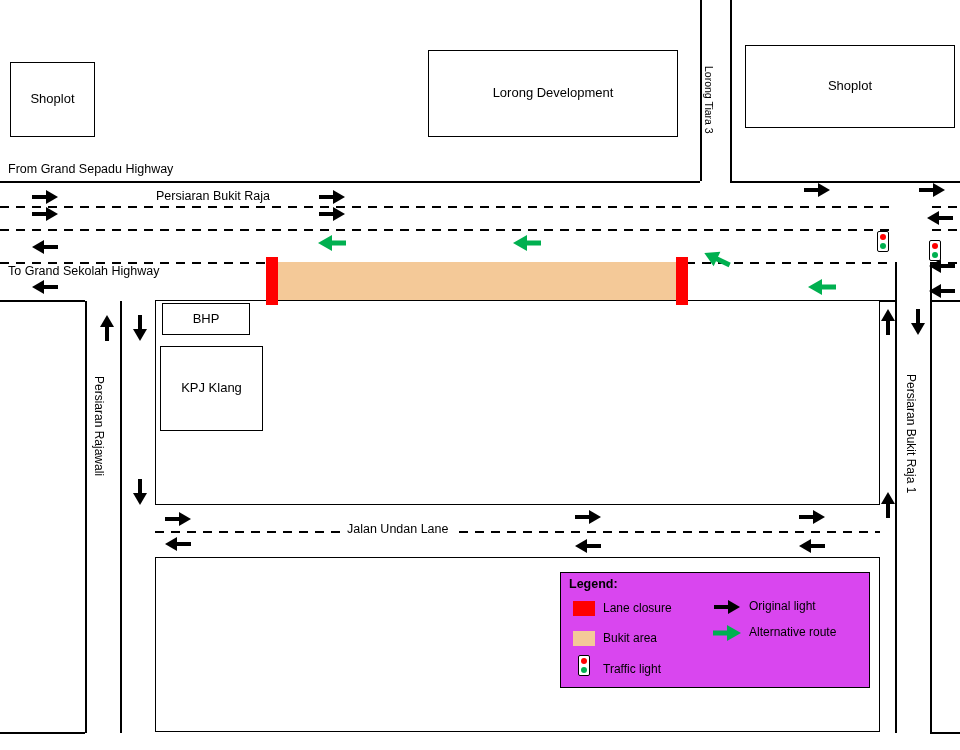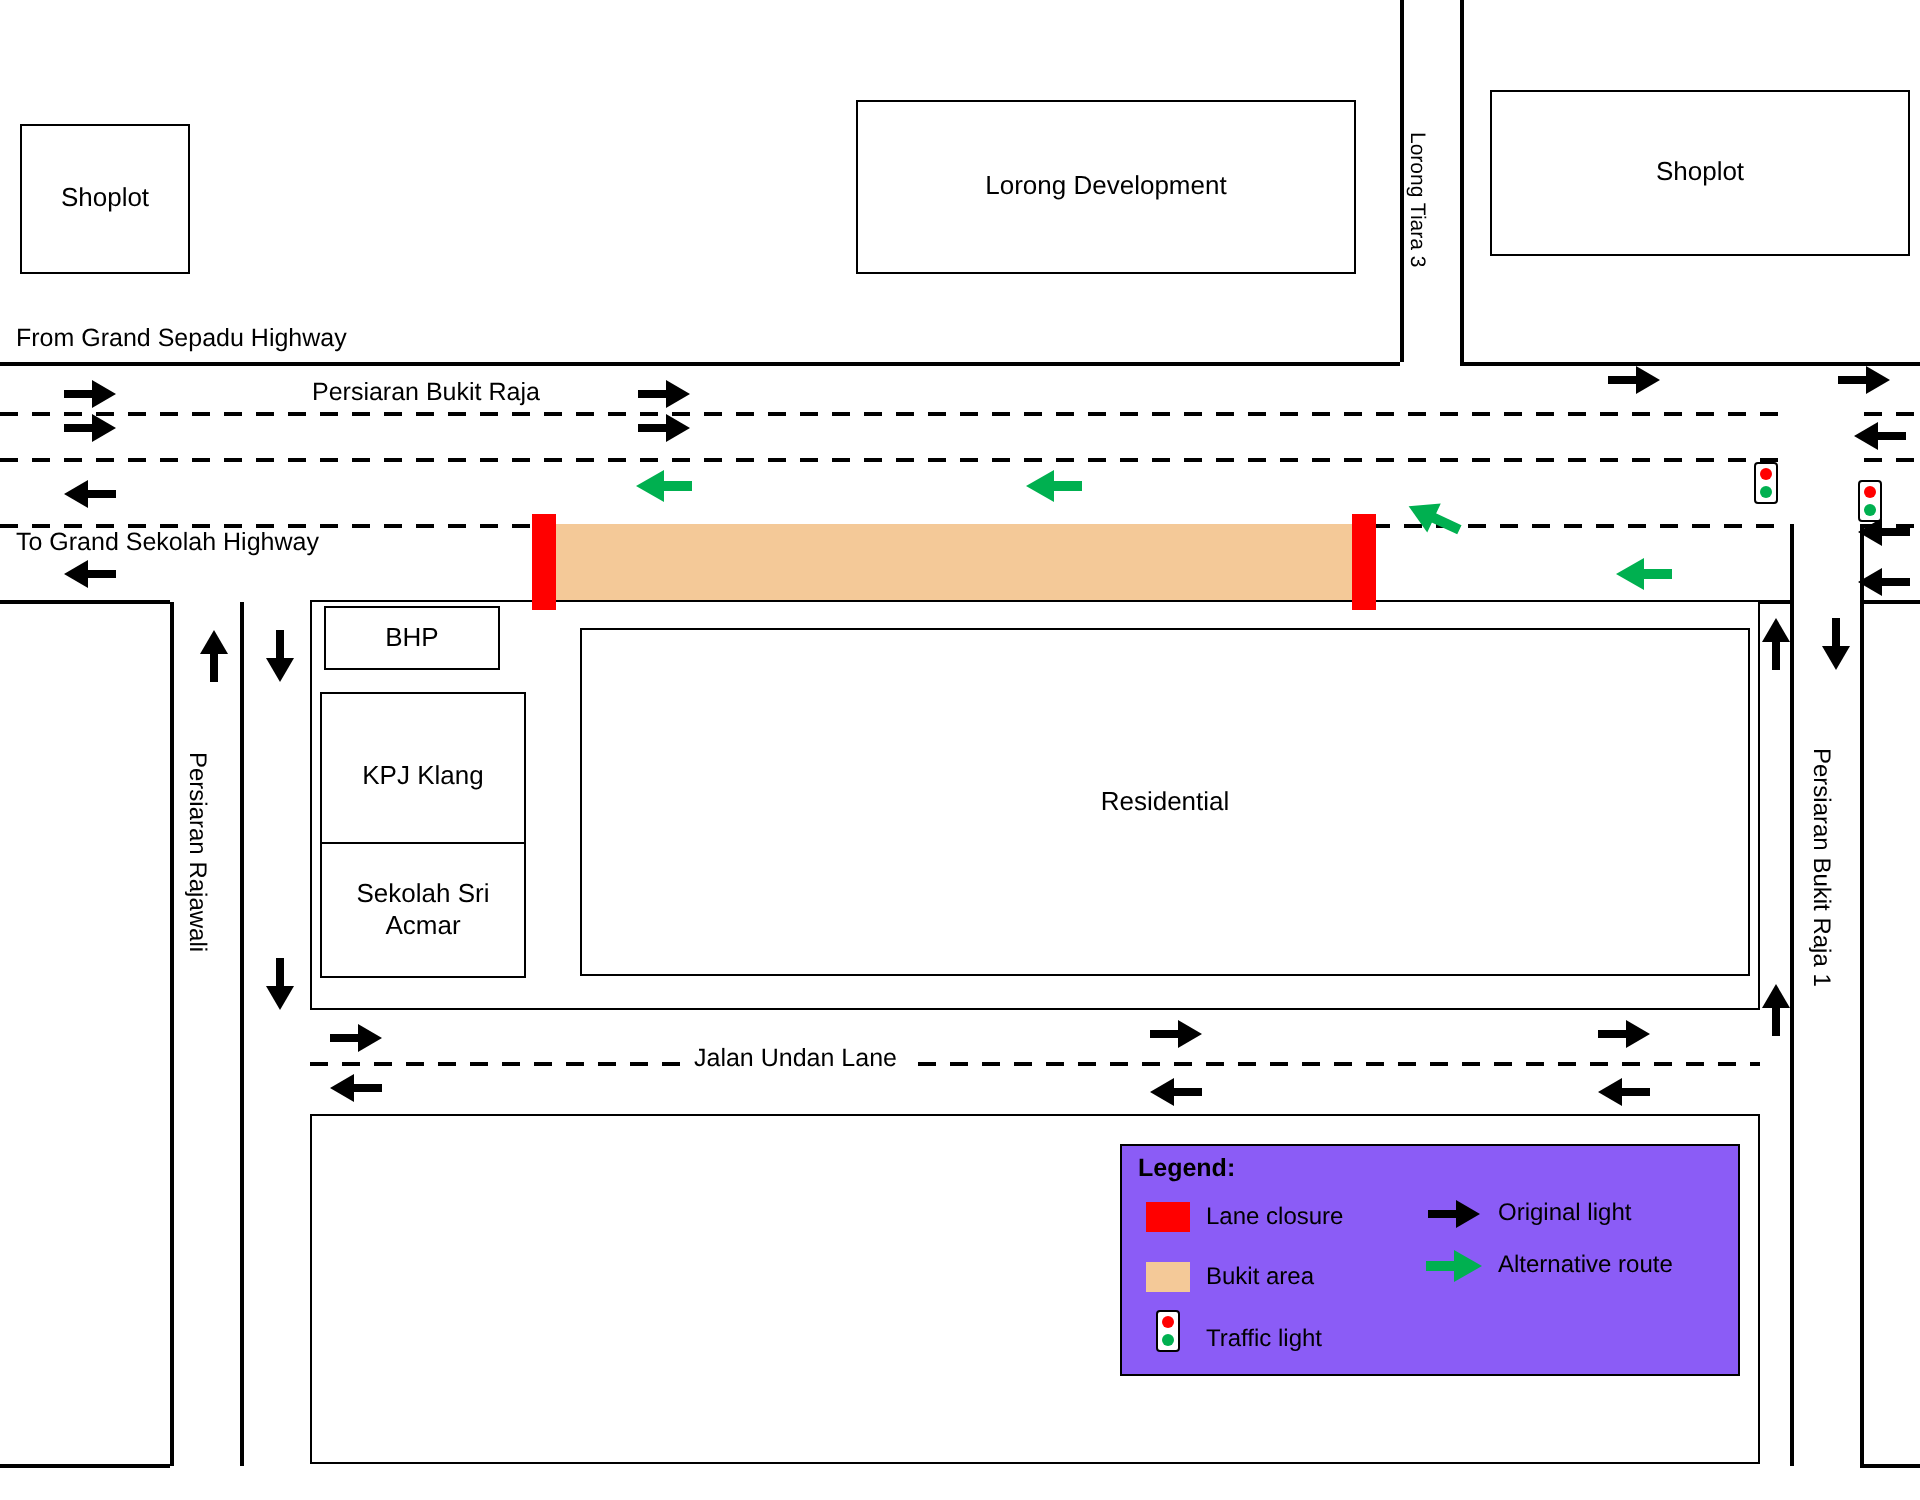"Residential" div.box { html: <div> <span>Residential</span> </div> -> none }
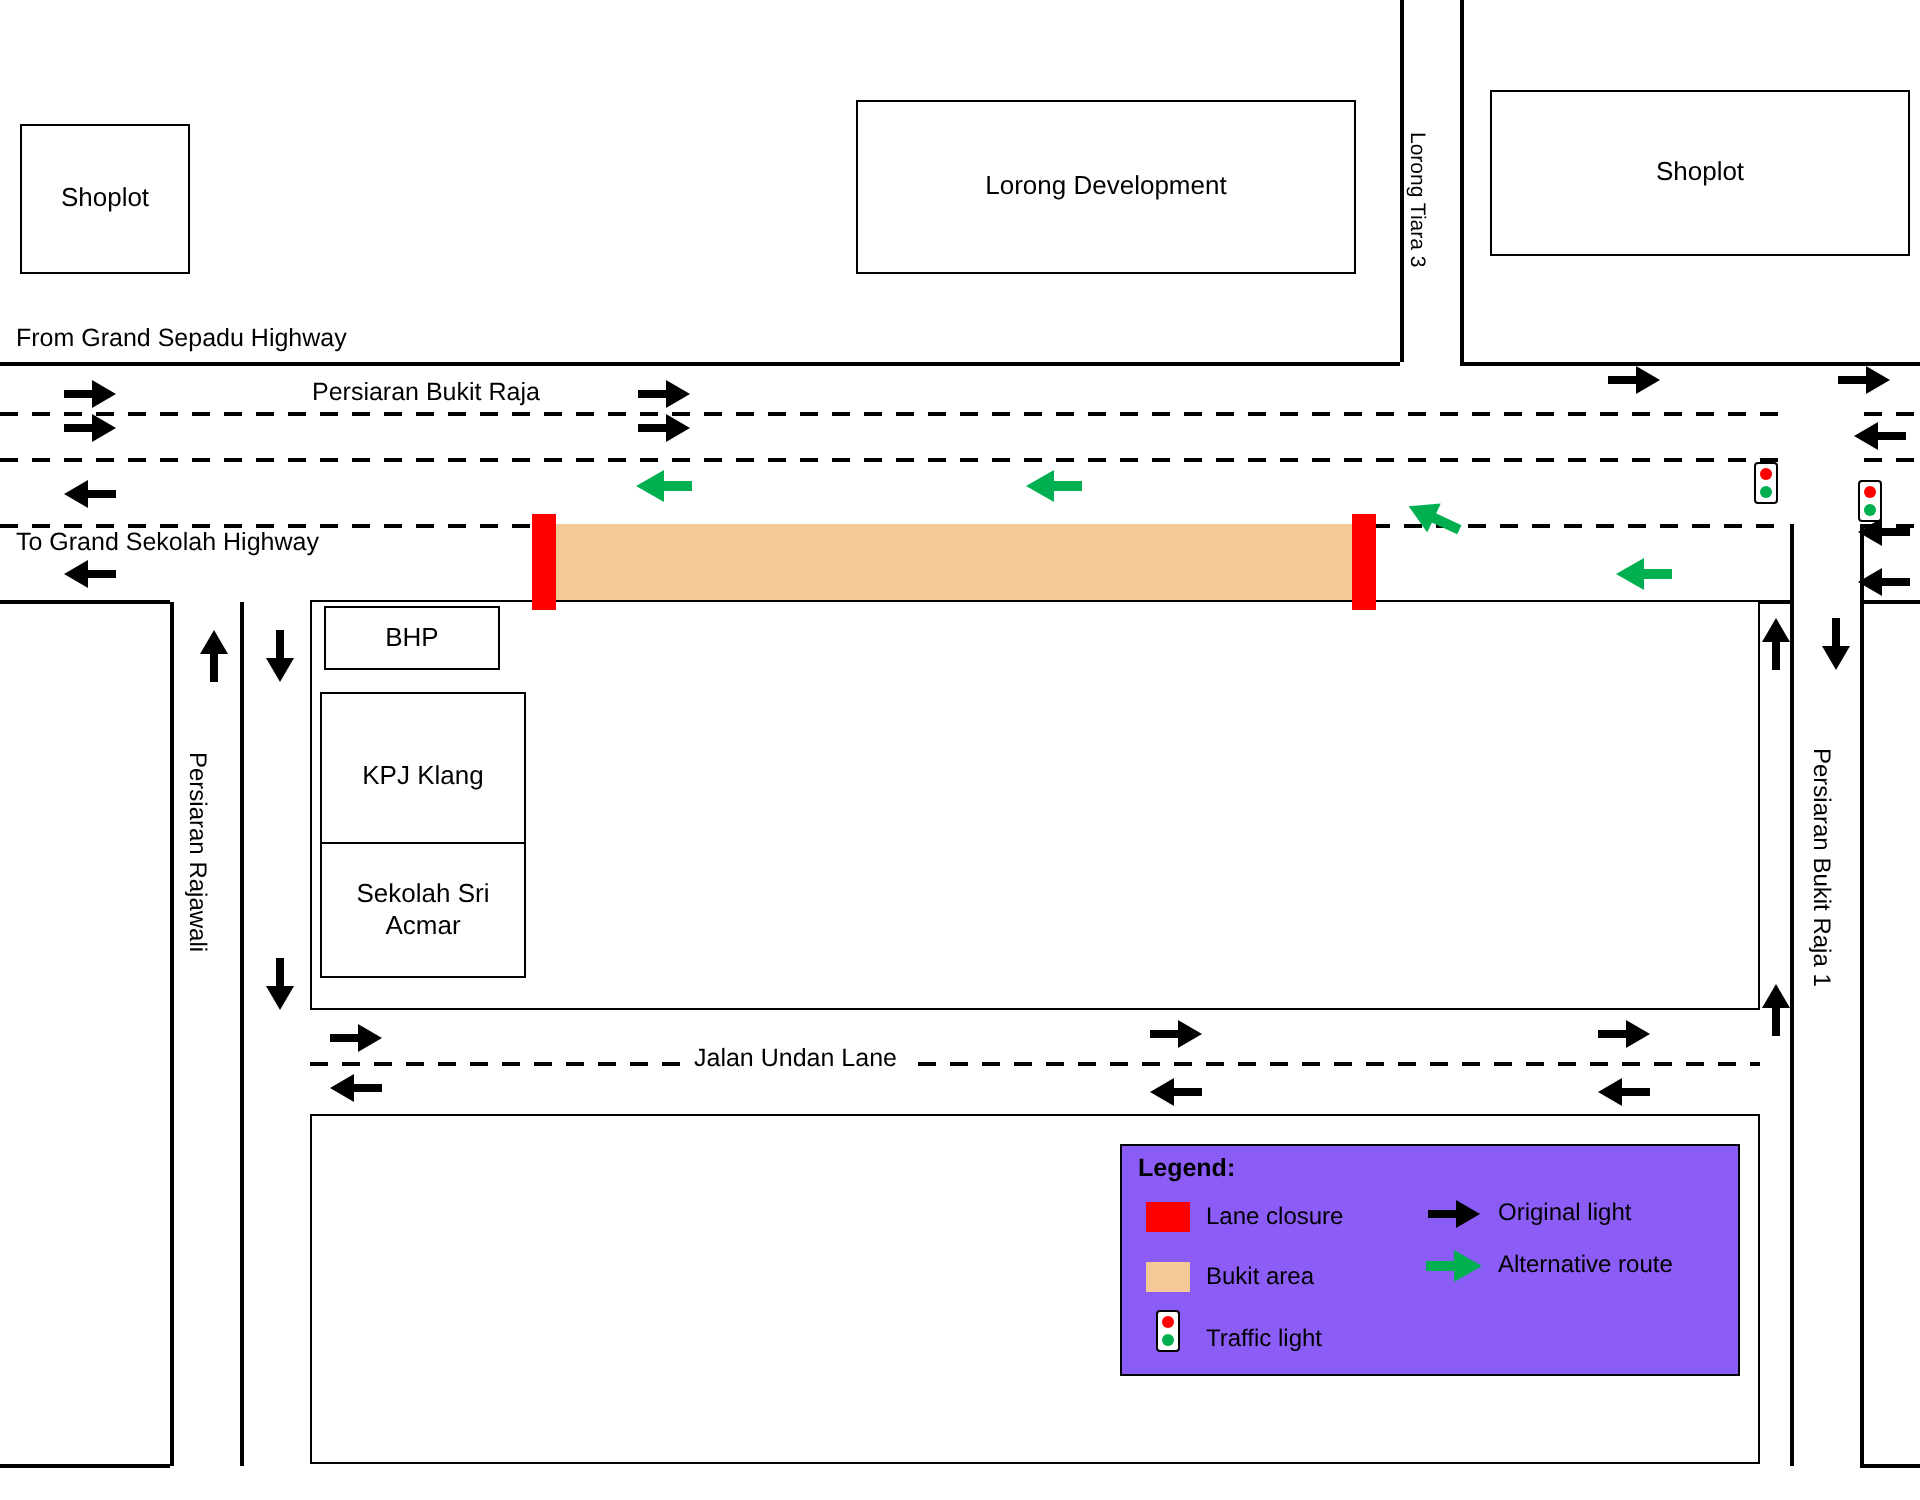"Sekolah Sri Acmar" div.box { html: <div> <span>Sekolah Sri Acmar</span> </div> -> none }
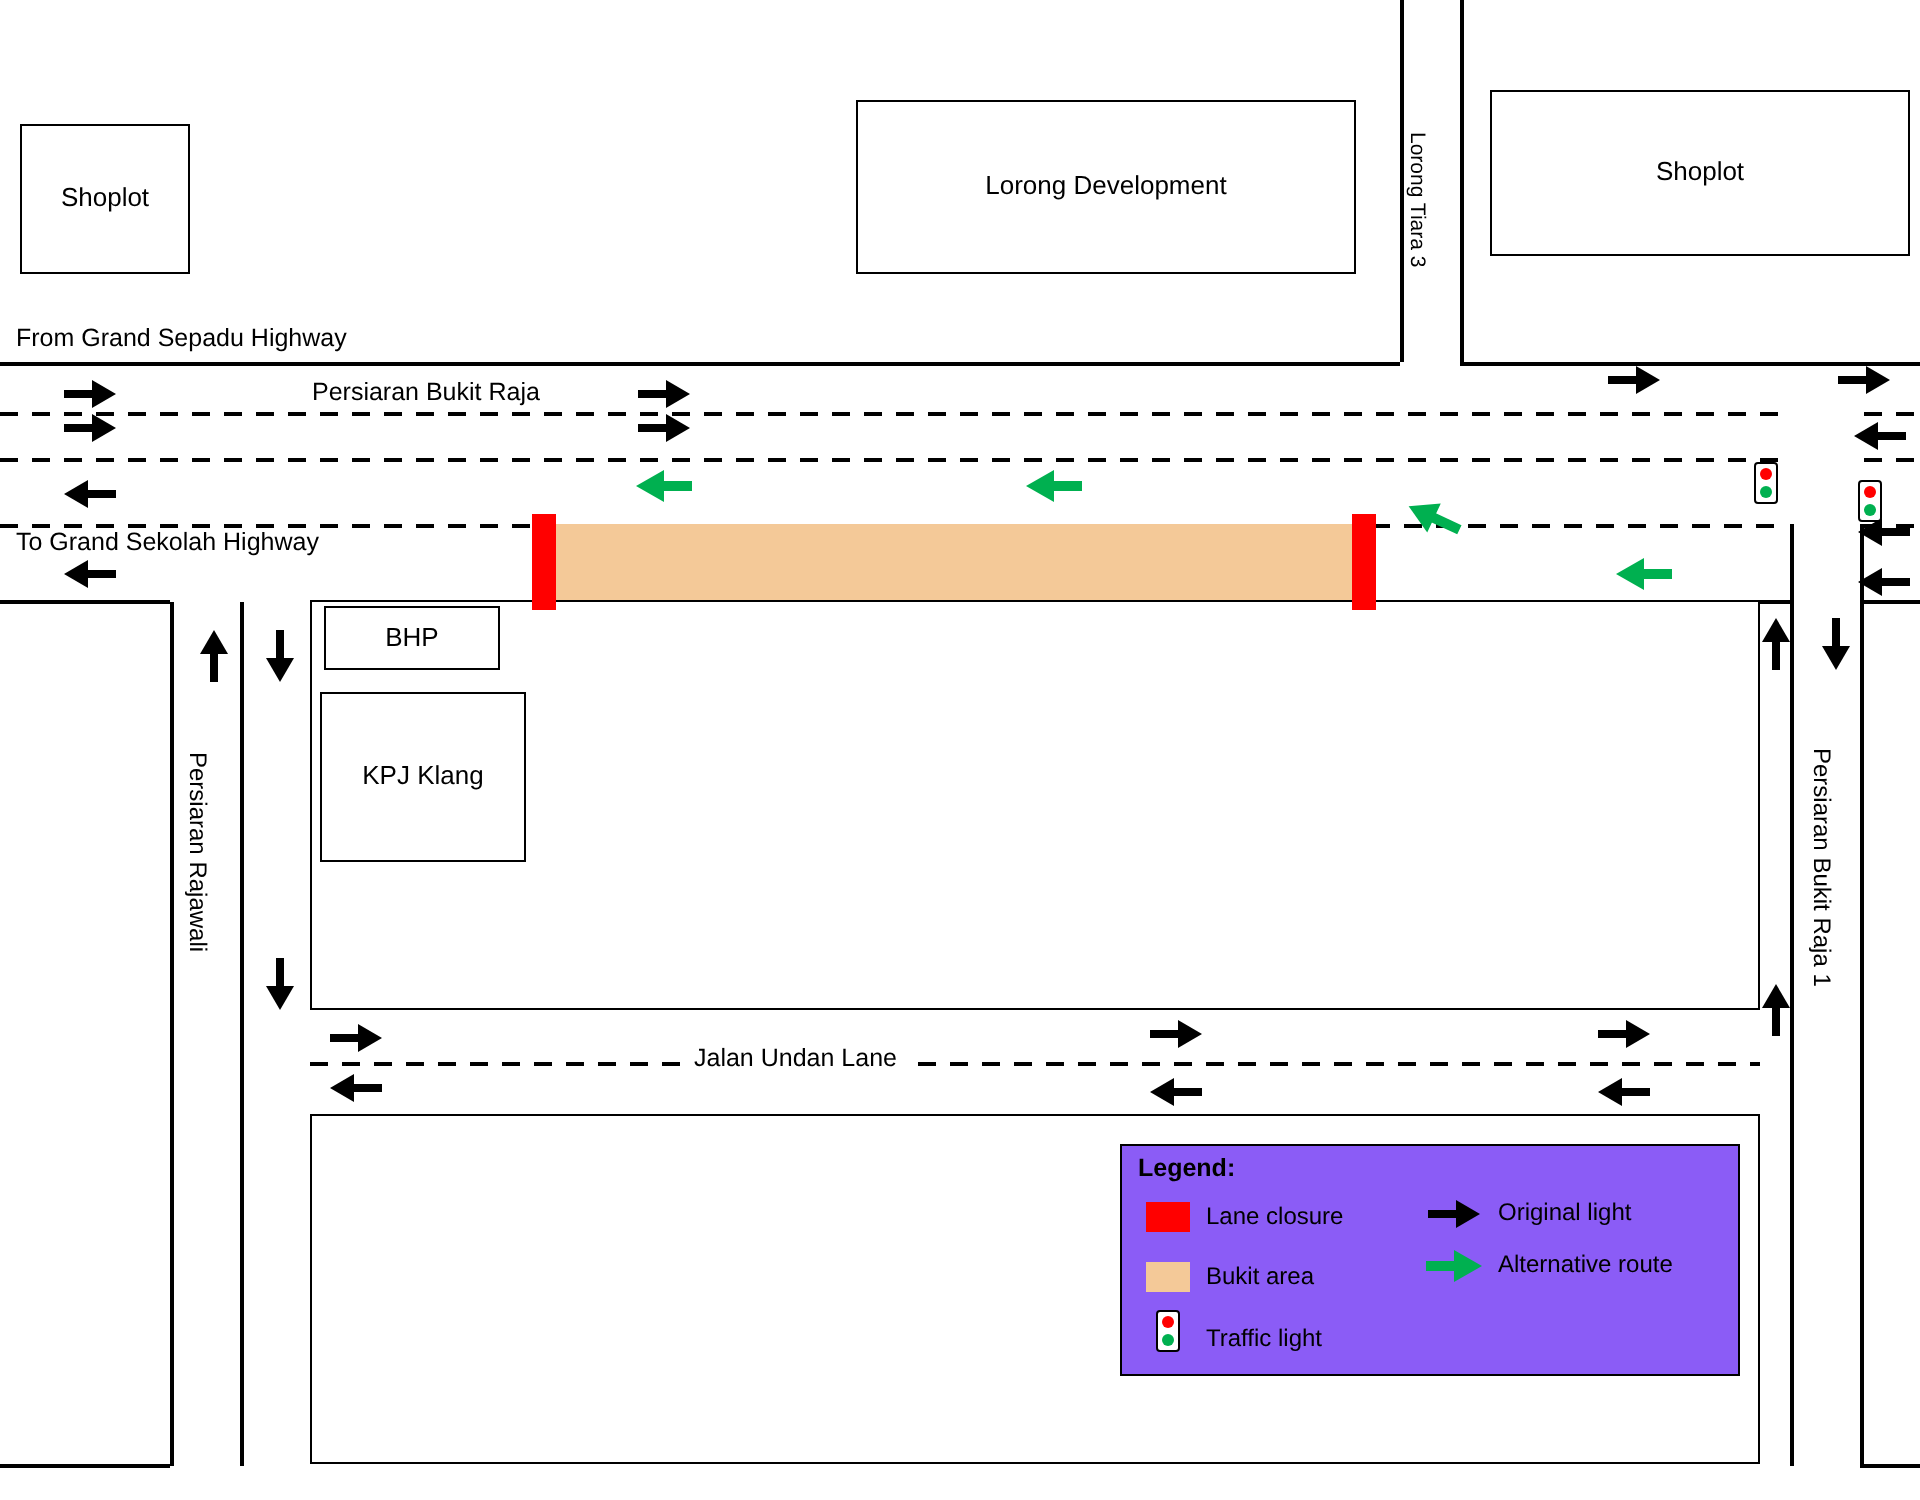"Legend:" .legend { background: #8b5cf6 -> #d946ef }
